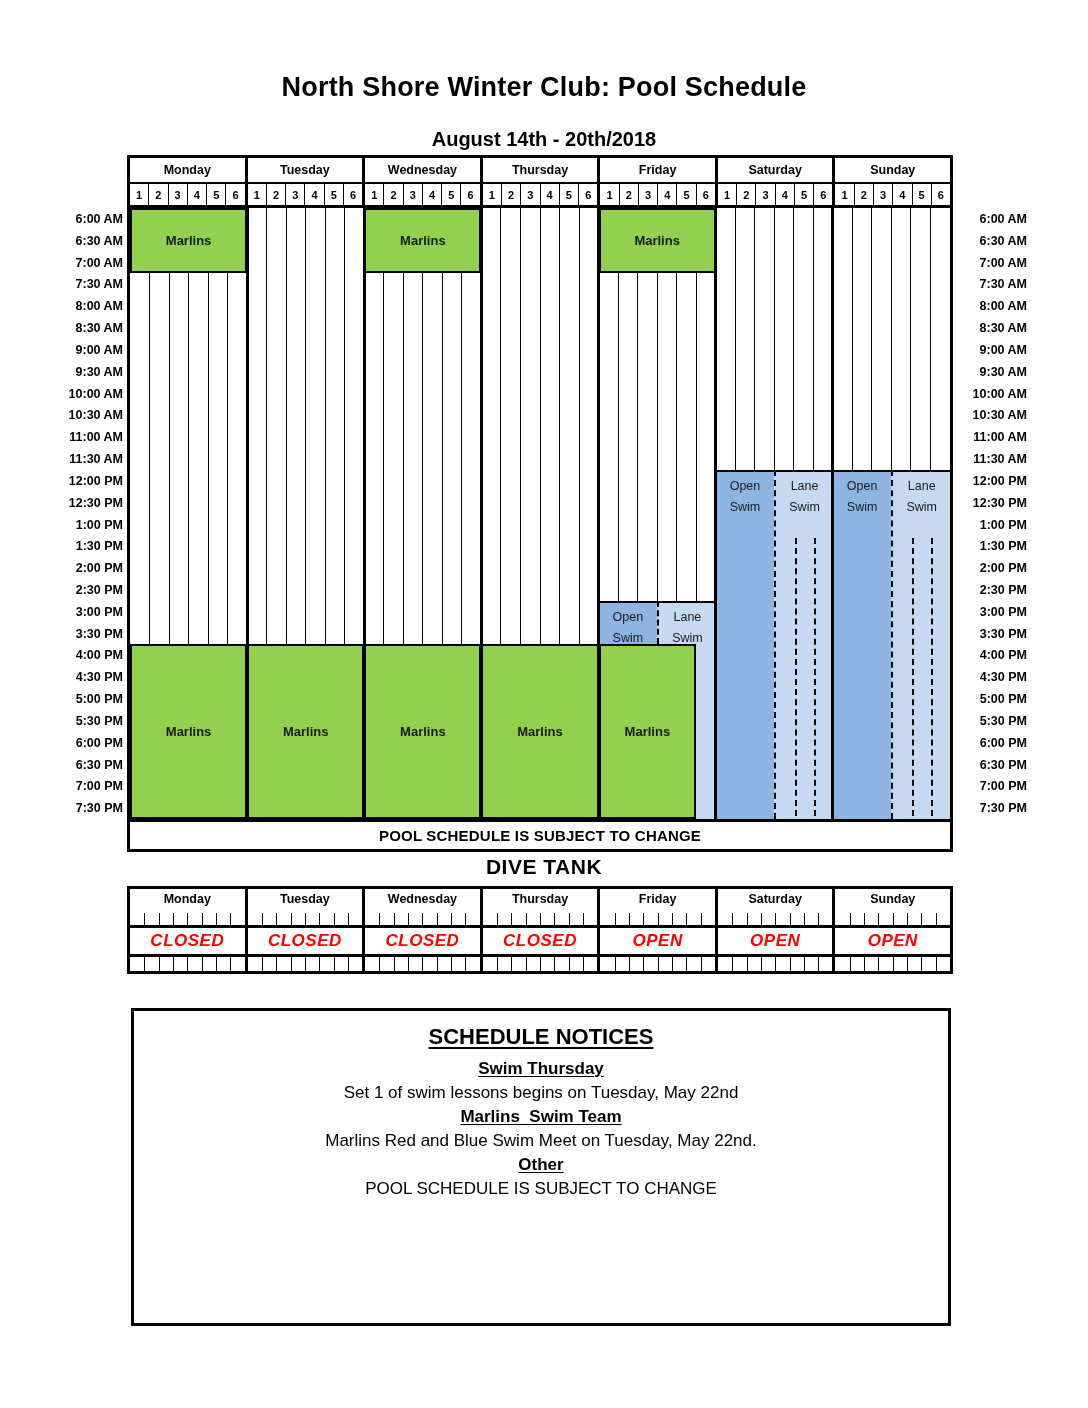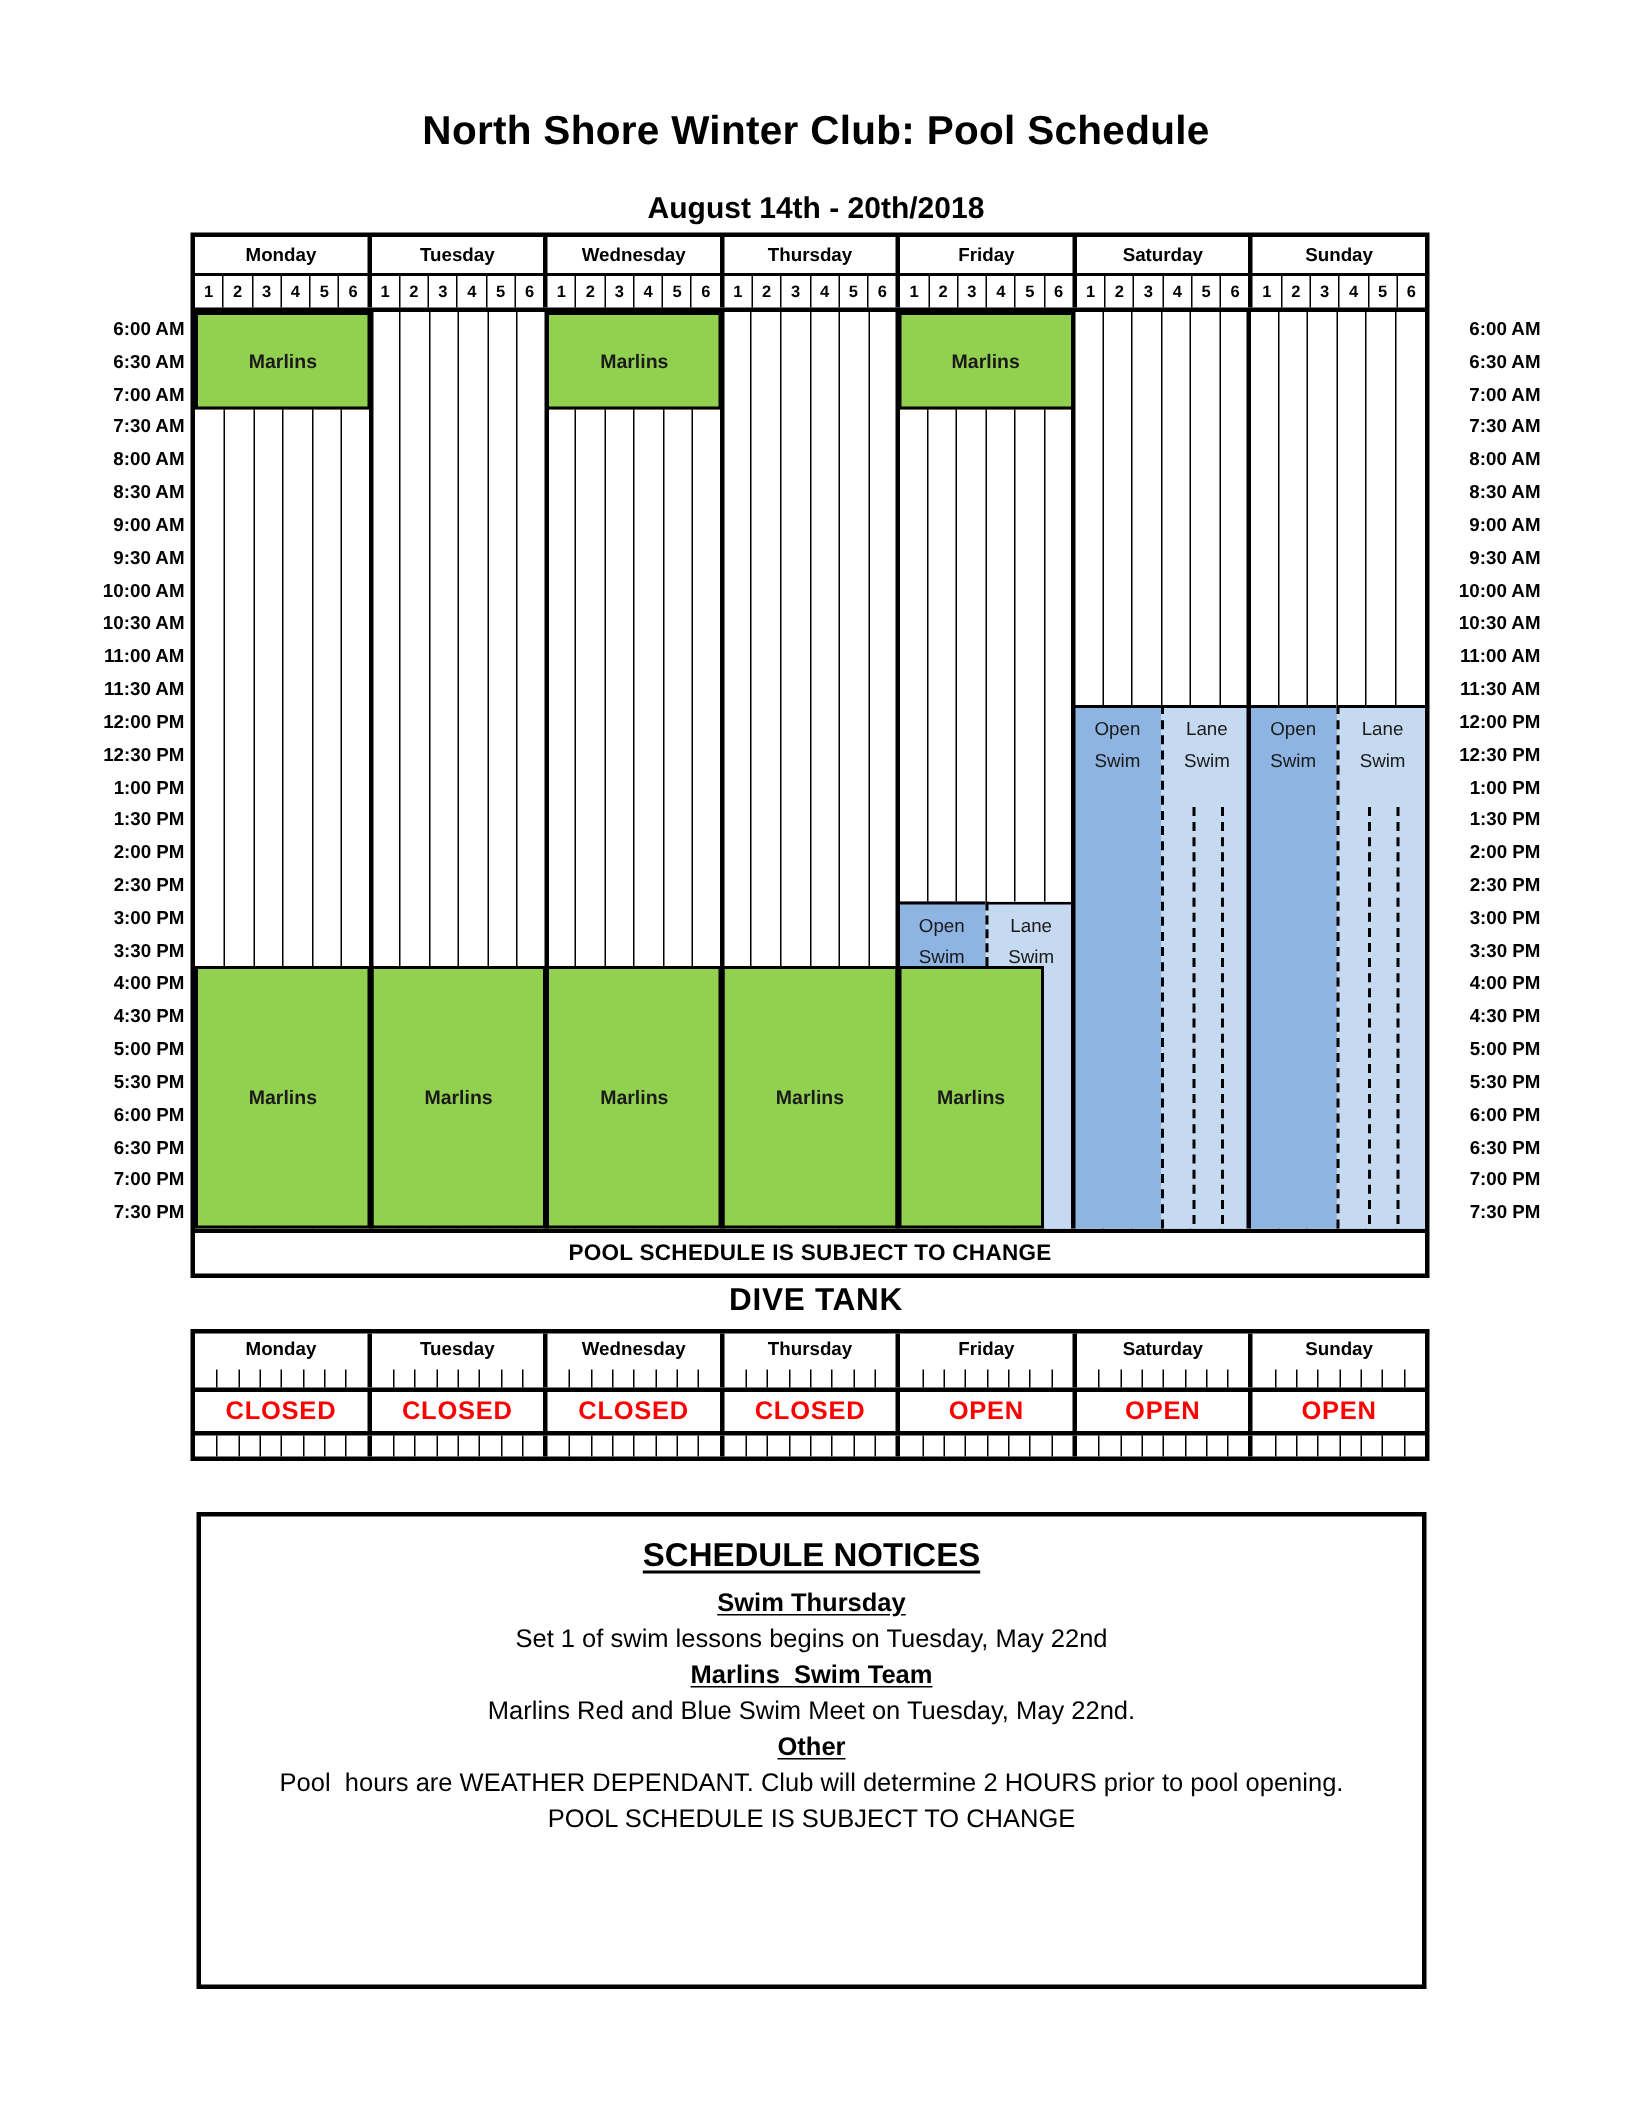"CLOSED" .dive-status-row { font-style: none -> italic }
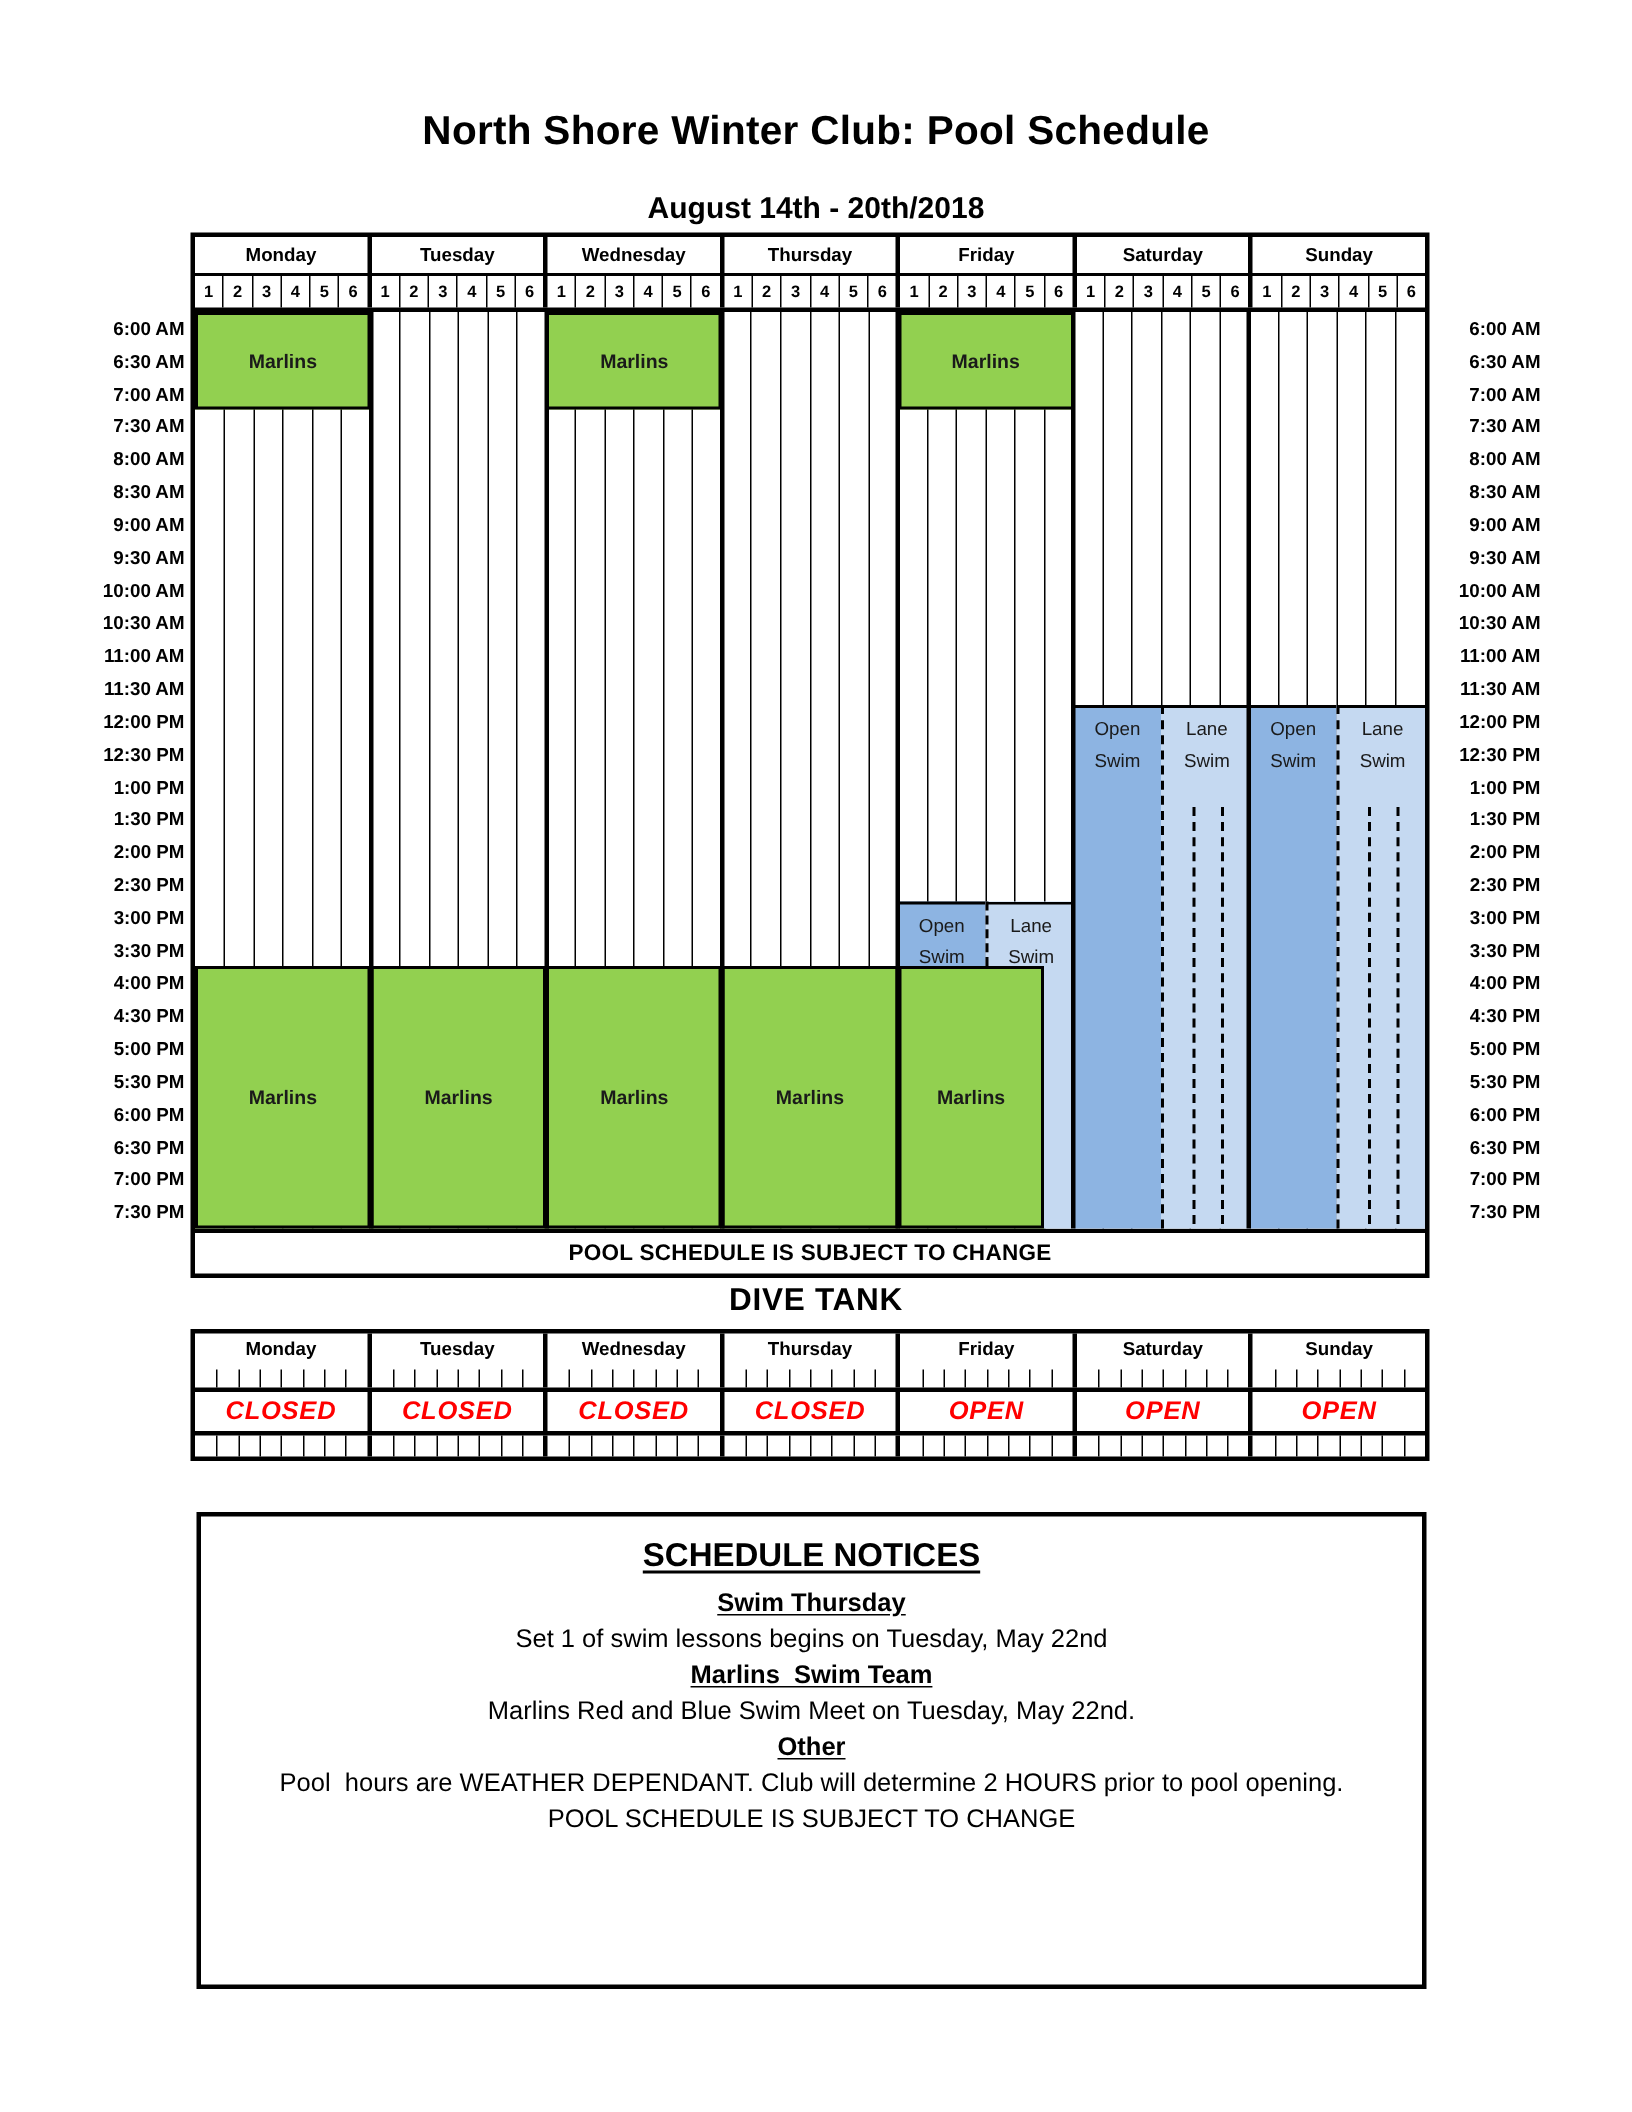"Pool hours are WEATHER DEPENDANT." div.n-p { html: <div>Pool hours are WEATHER DEPENDANT. Club will determine 2 HOURS prior to pool opening.</div> -> none }
